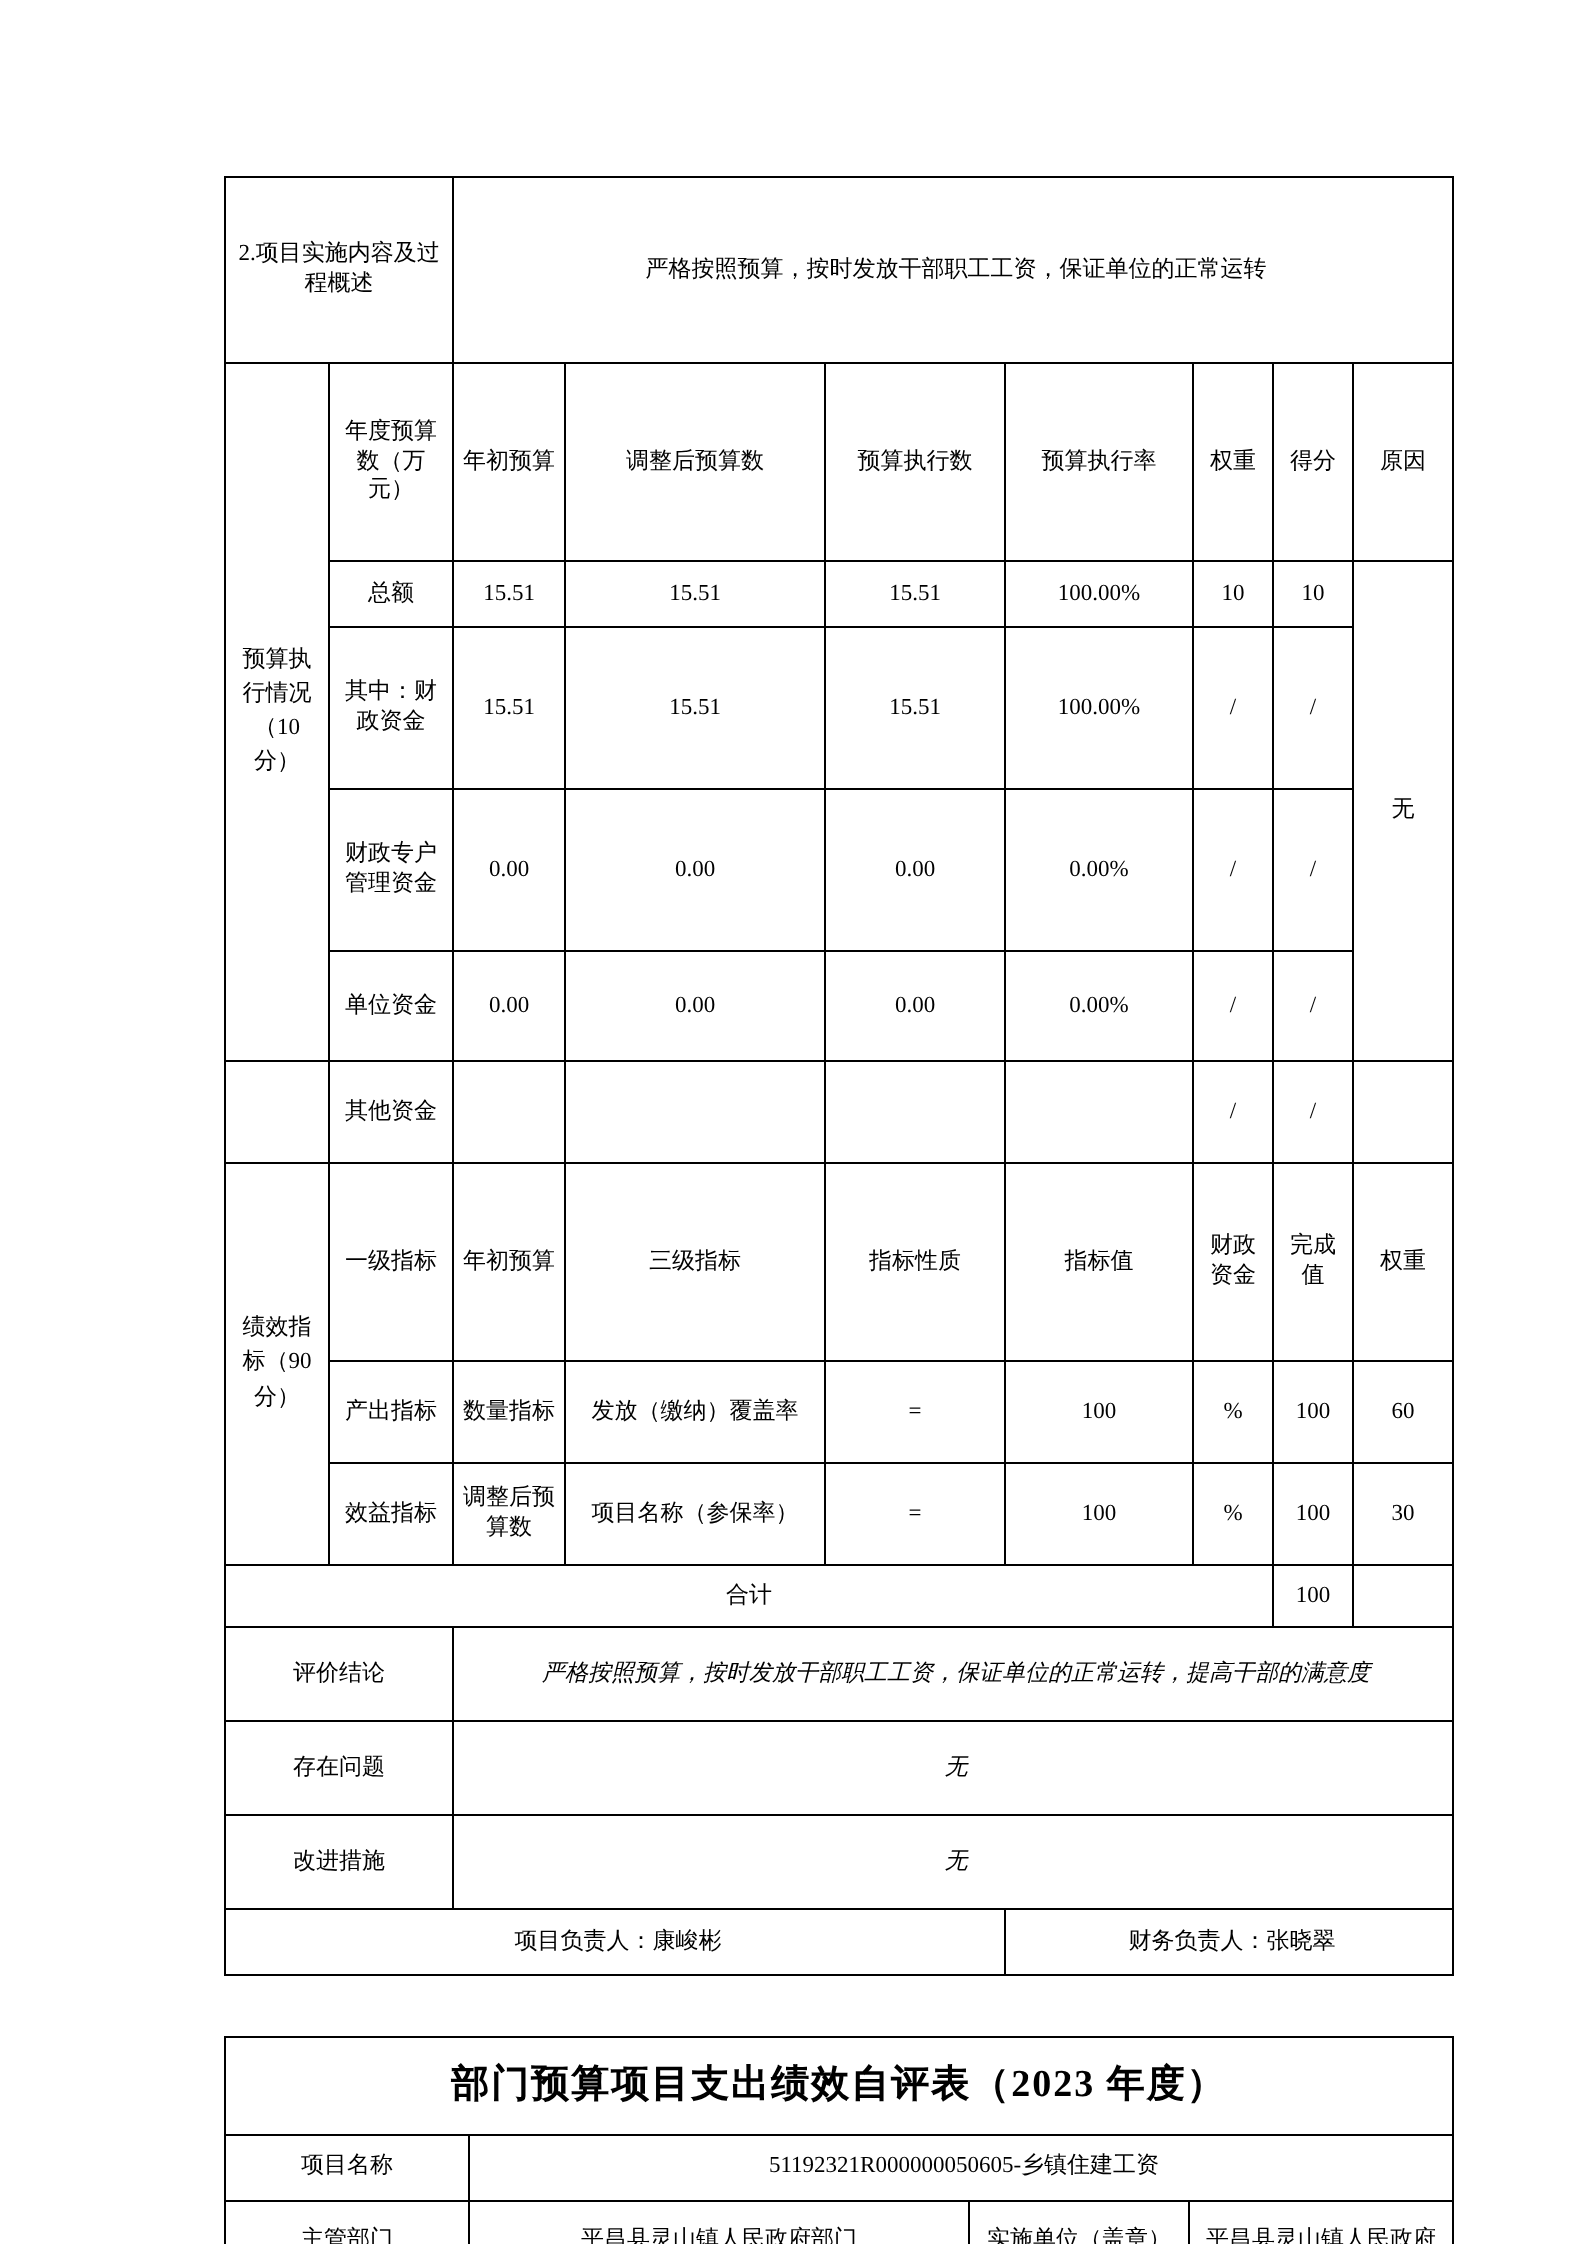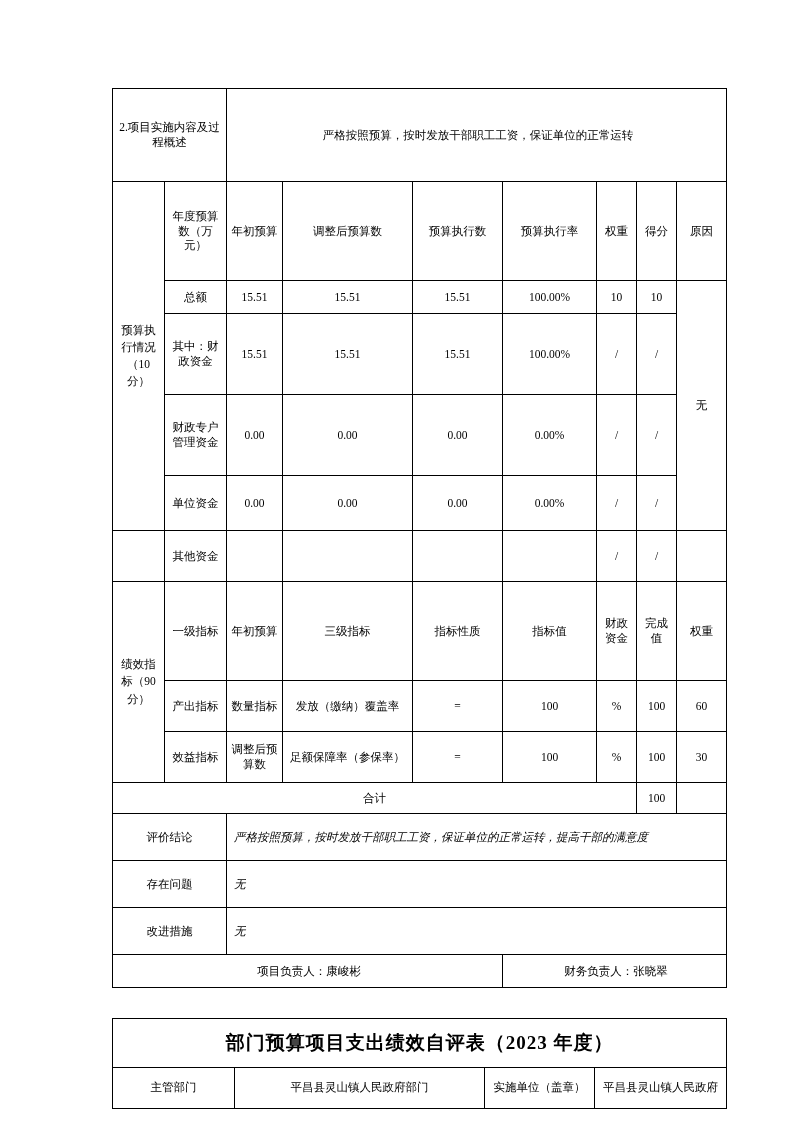"足额保障率（参保率）" td.narrowtext { text: 足额保障率 -> 项目名称 }
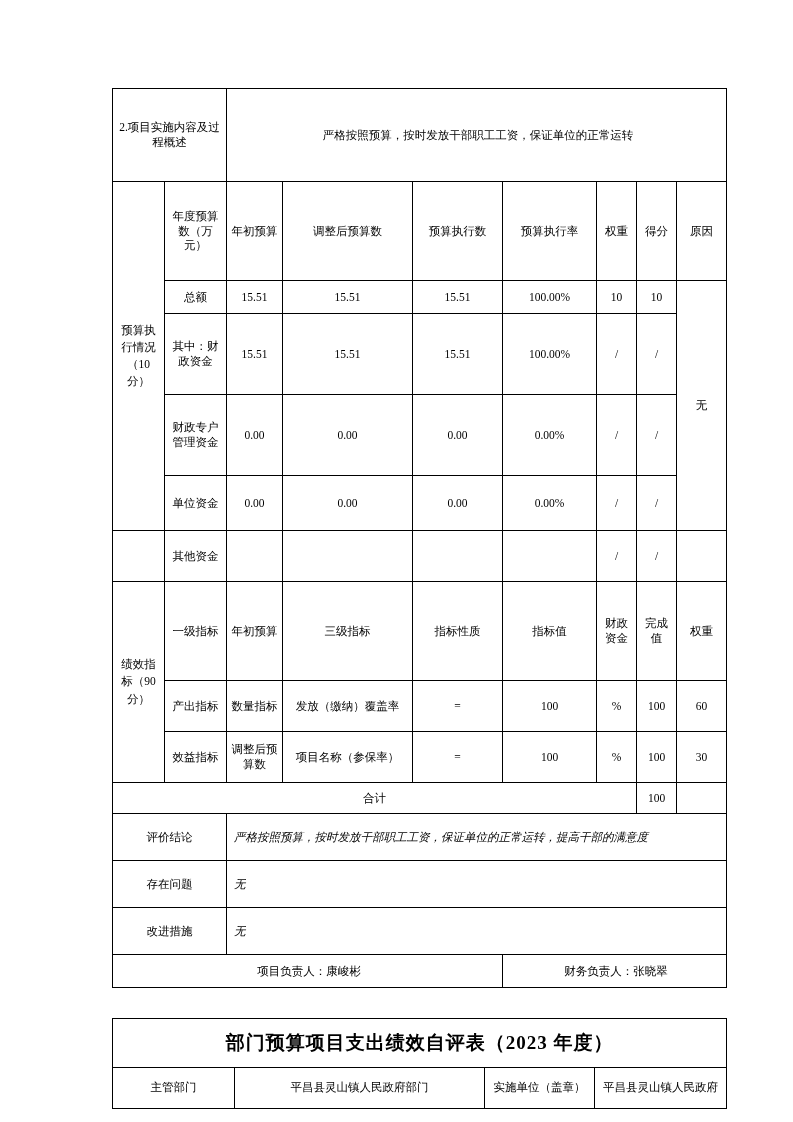"严格按照预算，按时发放干部职工工资，保证单位的正常运转，提高干部的满意度" .italic { text-align: left -> center }
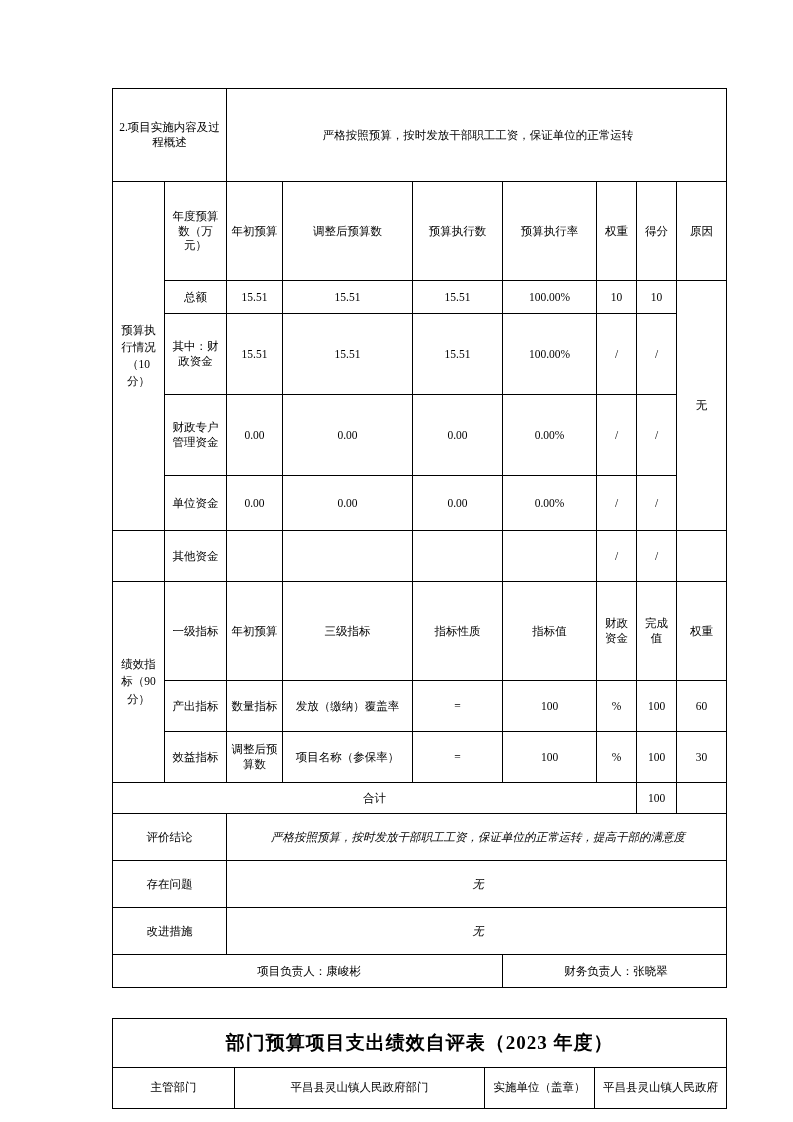"项目名称" tr { html: none -> <tr> <td>项目名称</td> <td>51192321R000000050605-乡镇住建工资</td> </tr> }
